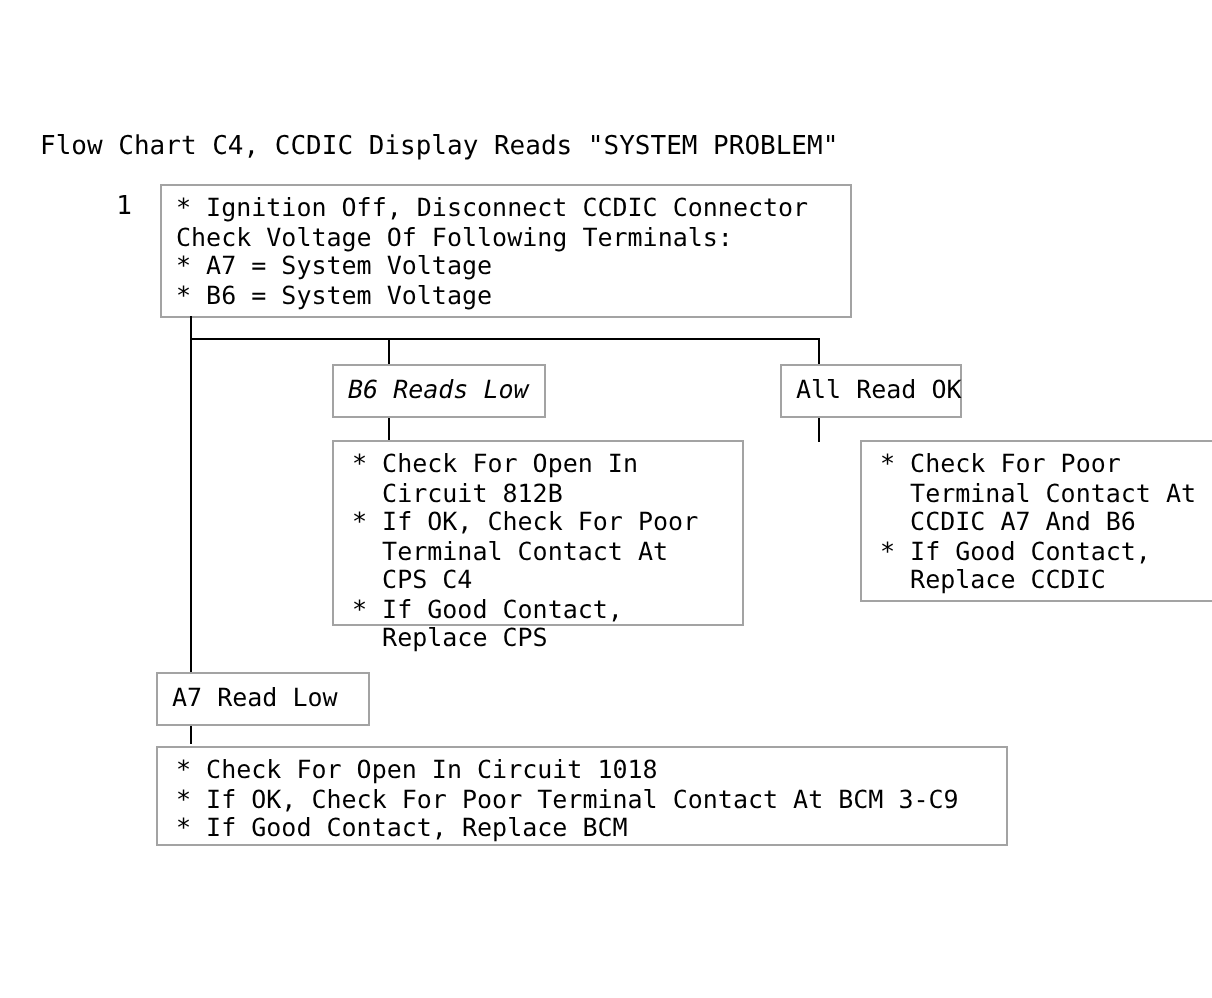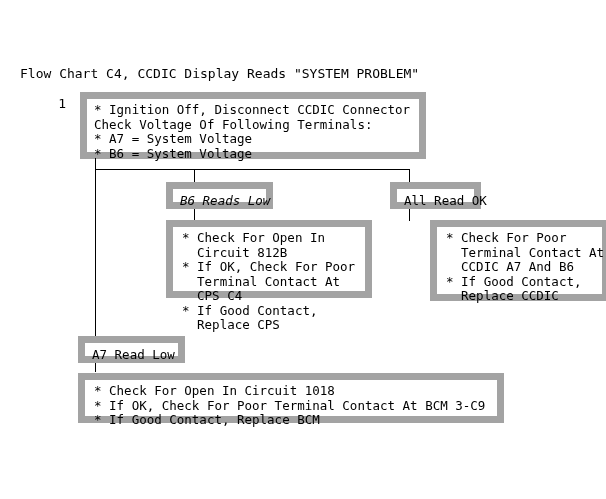"* Ignition Off, Disconnect CCDIC" .box { border: 7px solid #a3a3a3 -> 1px solid #a3a3a3 }
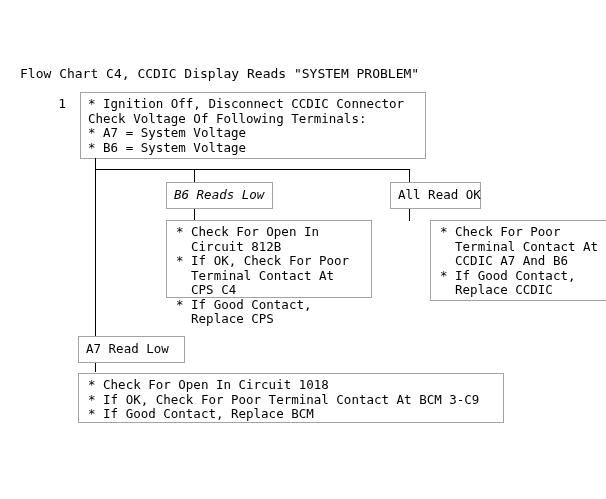"* Check For Open In" div.box { height: 78px -> 93px }
